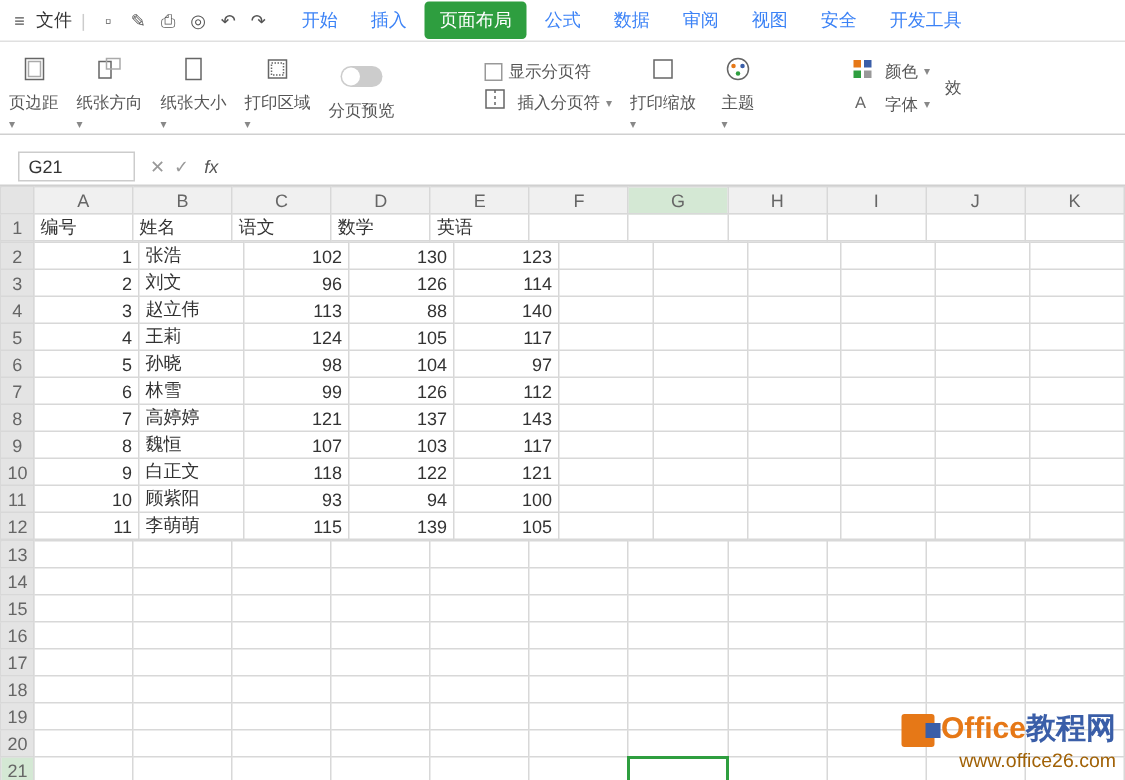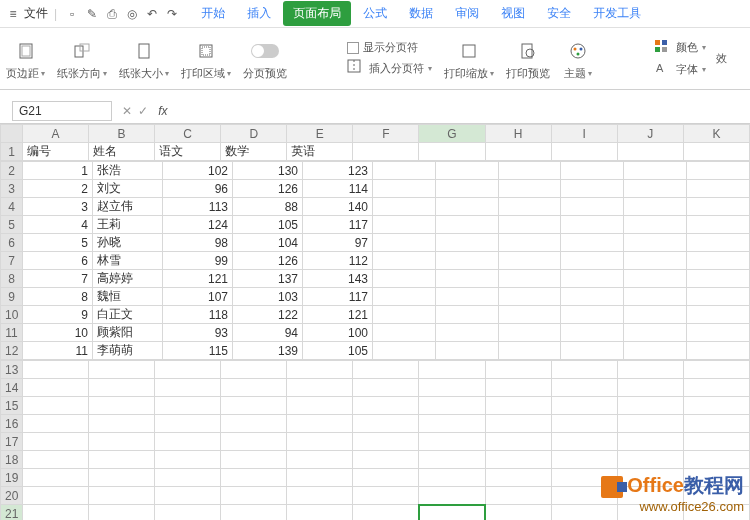"页边距" .rib-label { align-items: center -> none; flex-direction: none -> column }
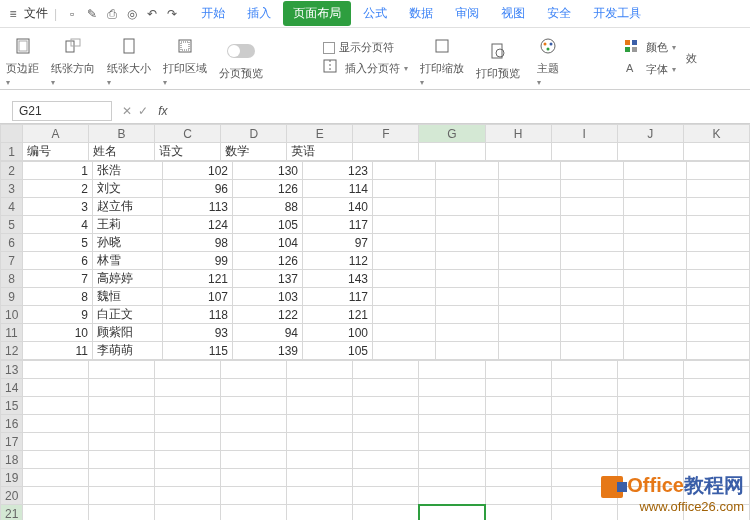"打印预览" div.rib-group { html: <div> <div> <svg> <rect></rect> <circle></circle> </svg> </div> <div> <span>打印预览</span> </div> </div> -> none }
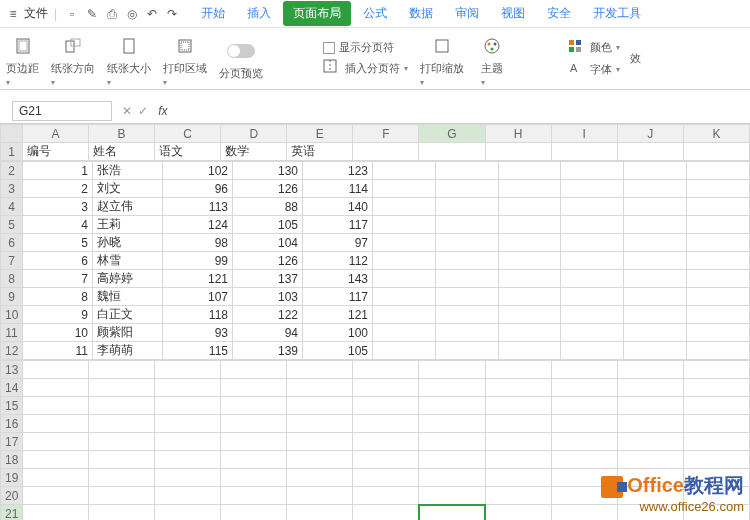"G21" .namebox { width: 100px -> 78px }
